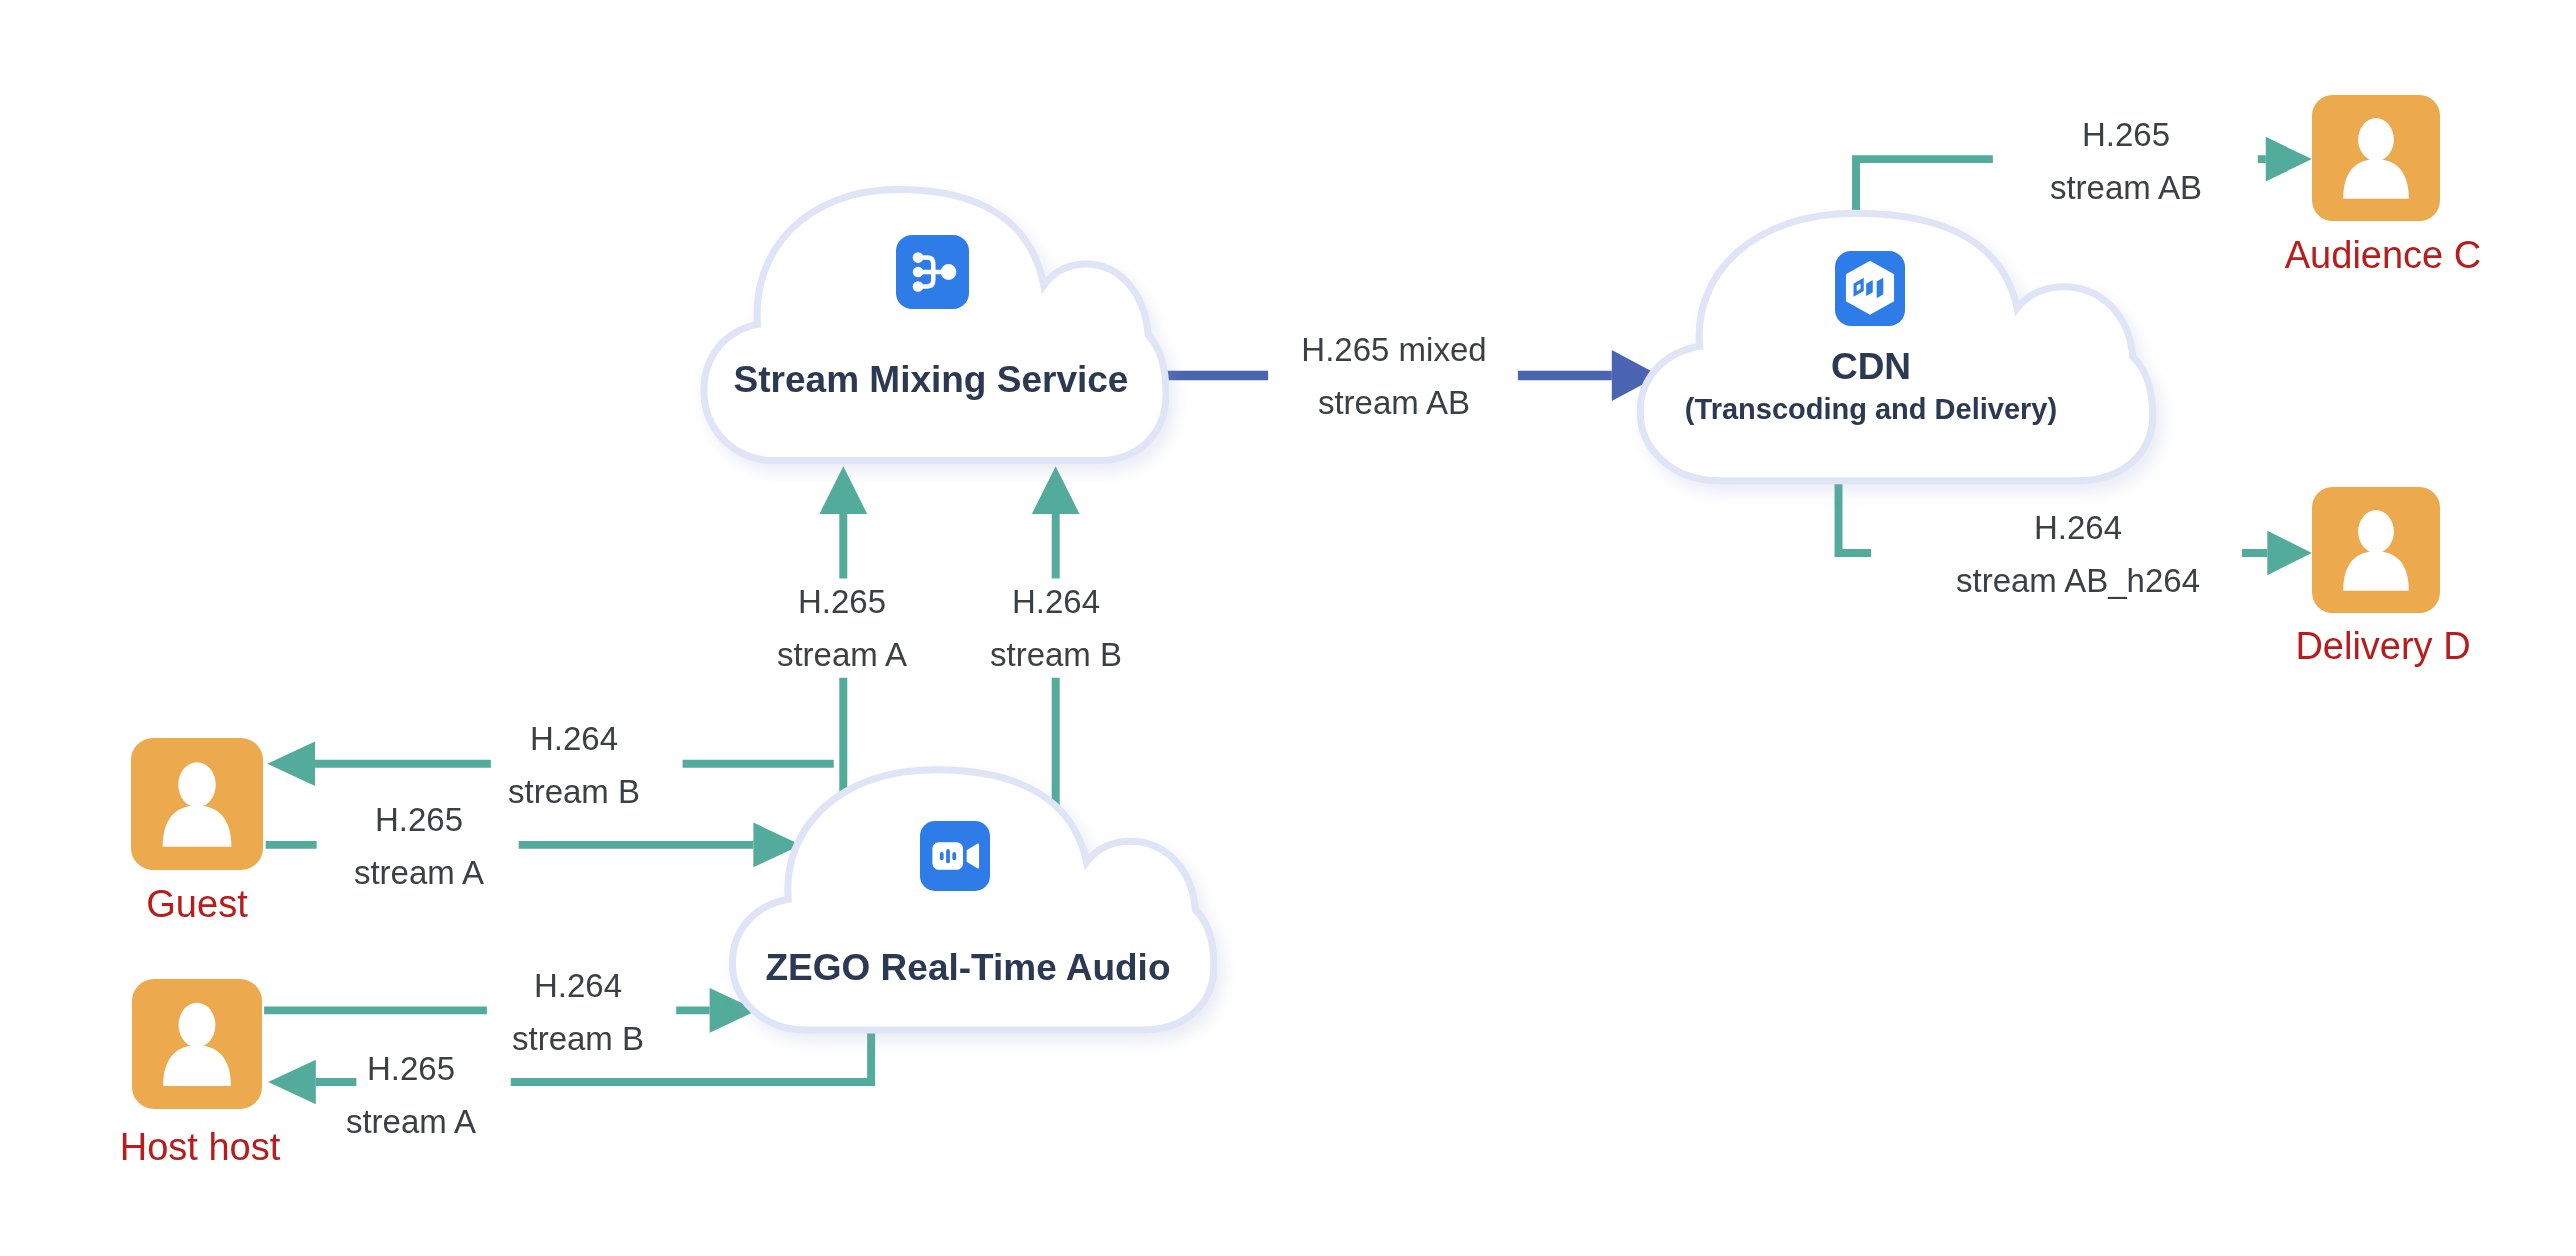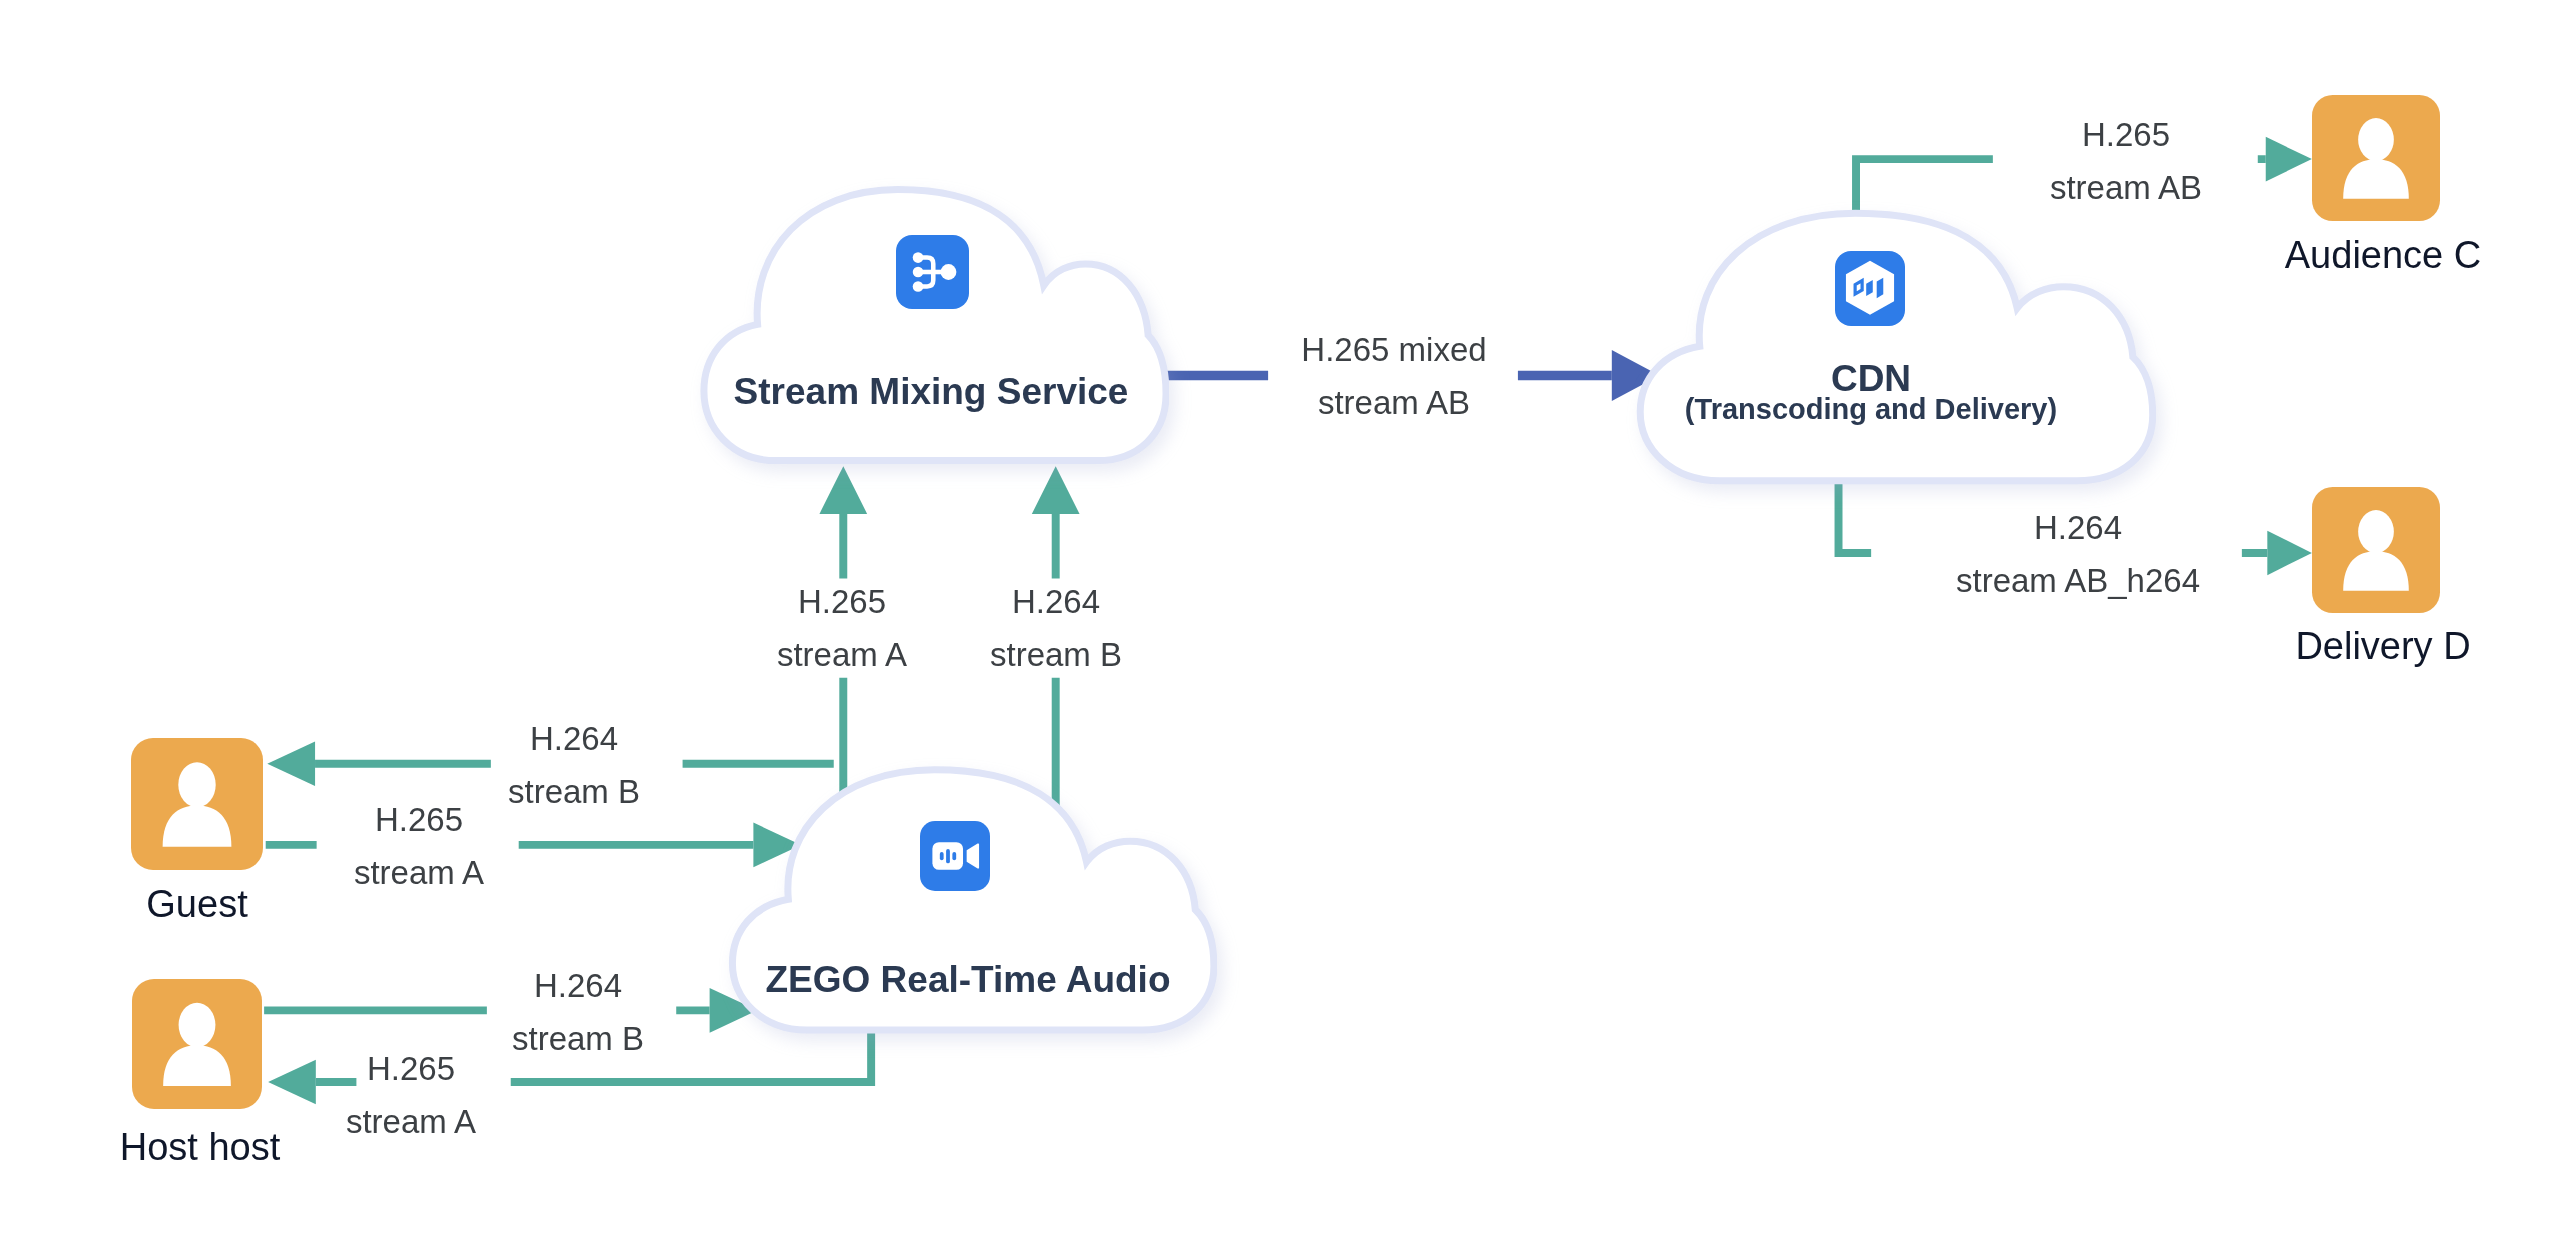"Audience C" .node-label { color: #0f172a -> #b91c1c }
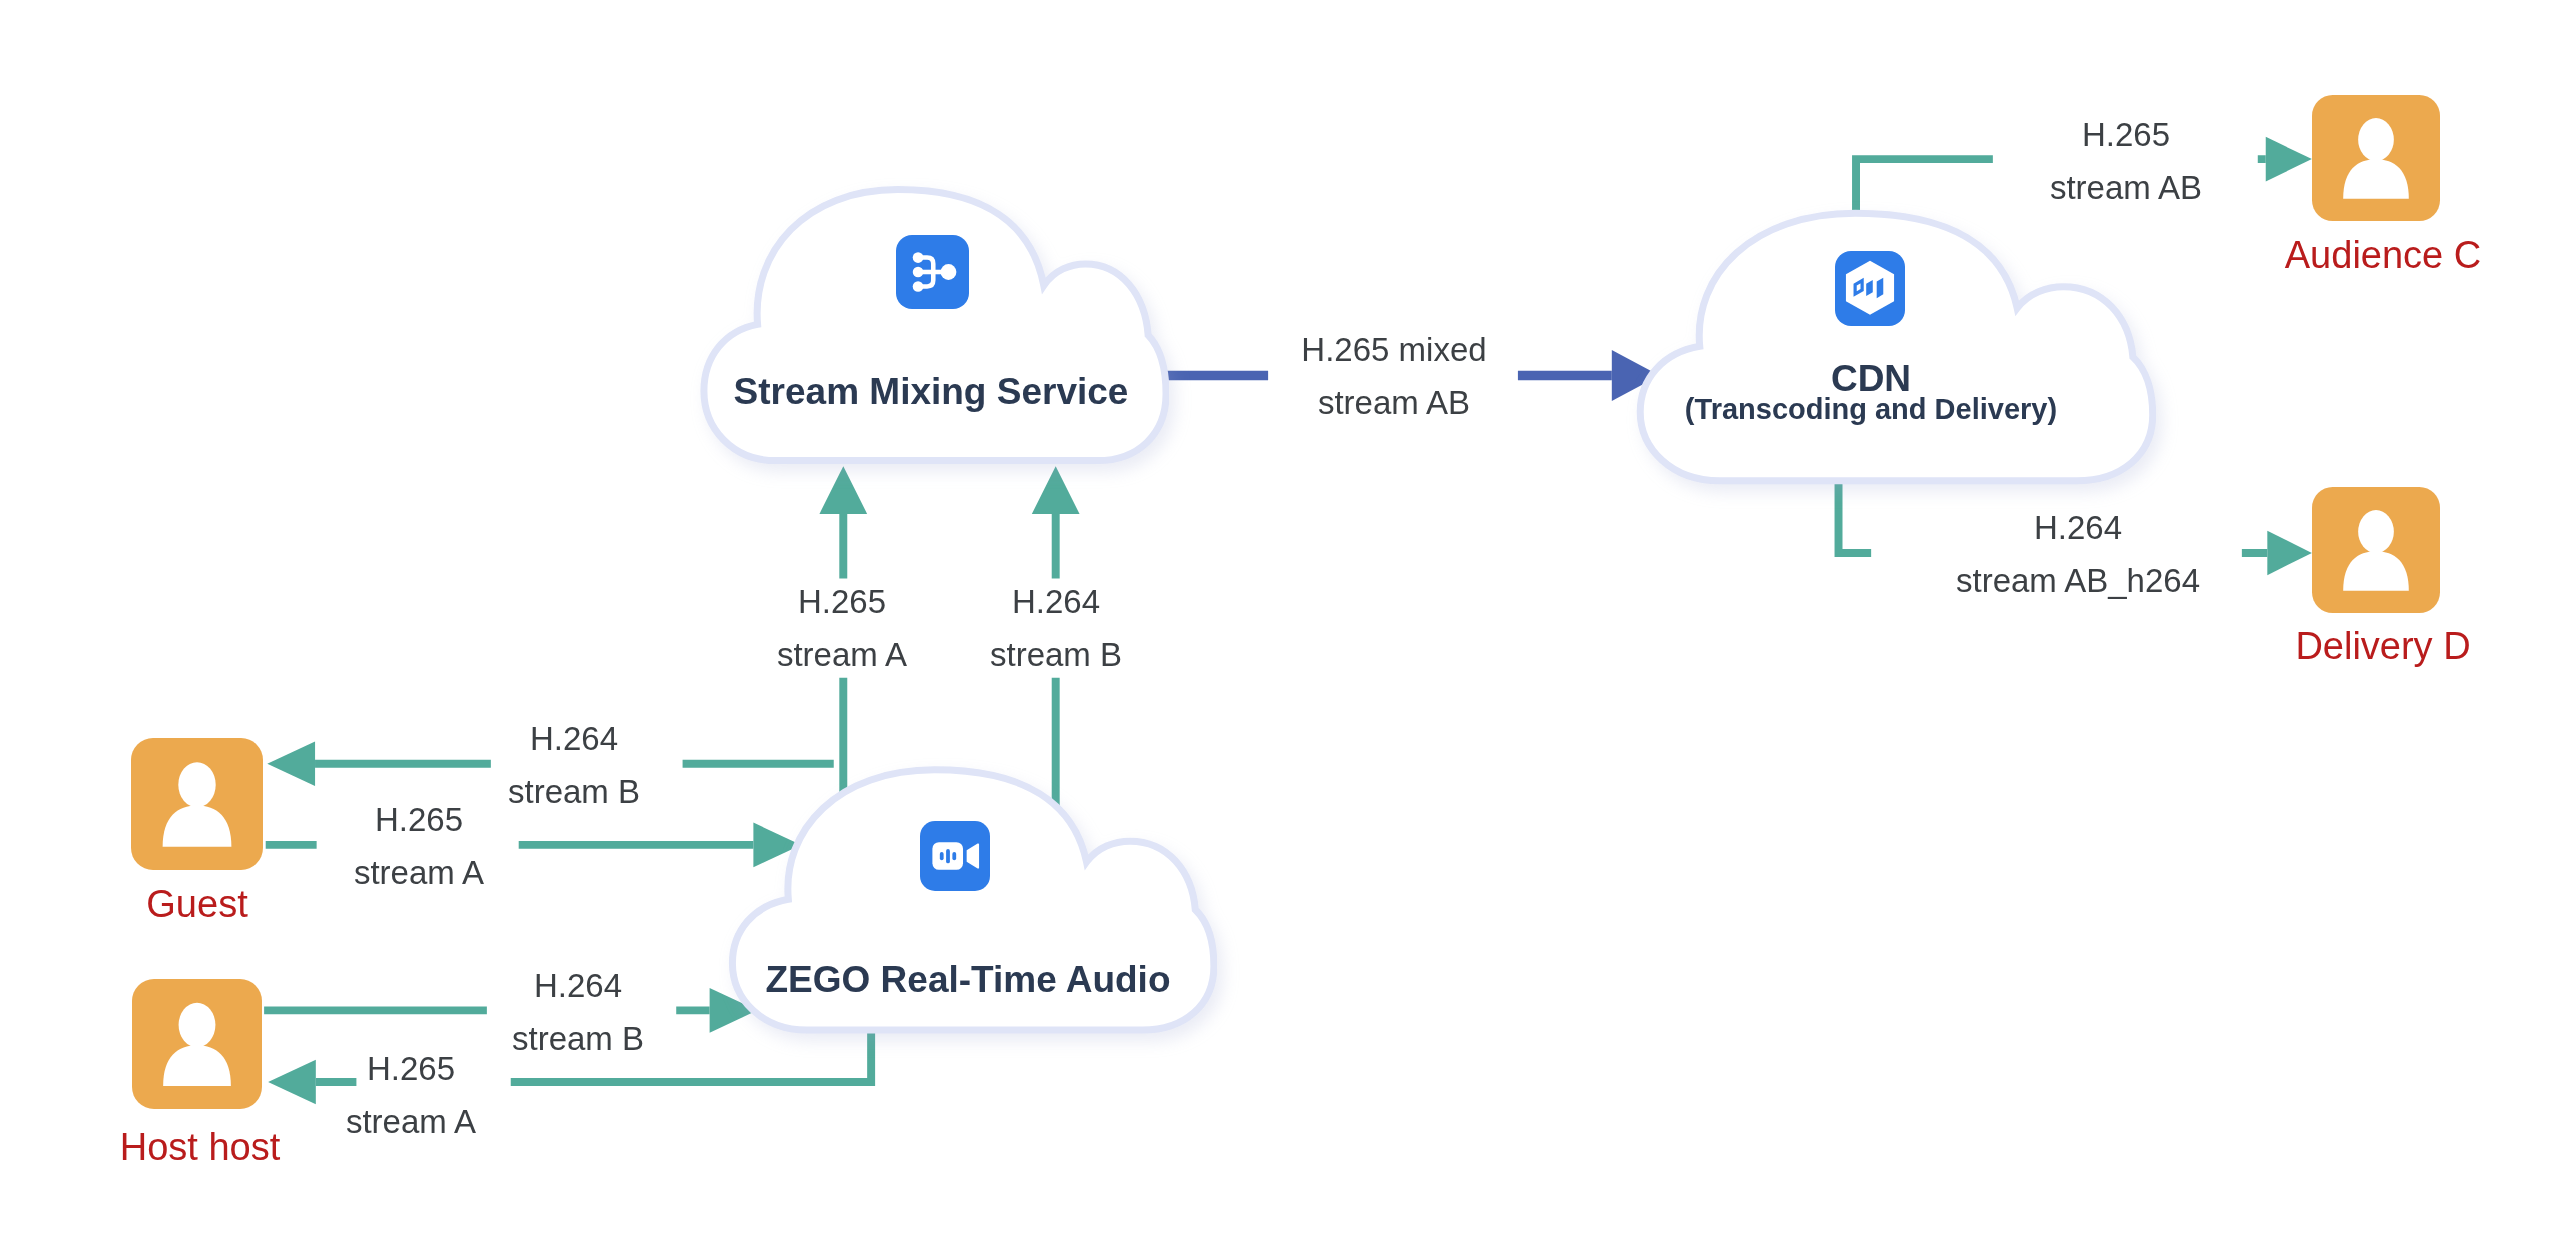"Stream Mixing Service" .cloud-title { margin-top: 12px -> none }
